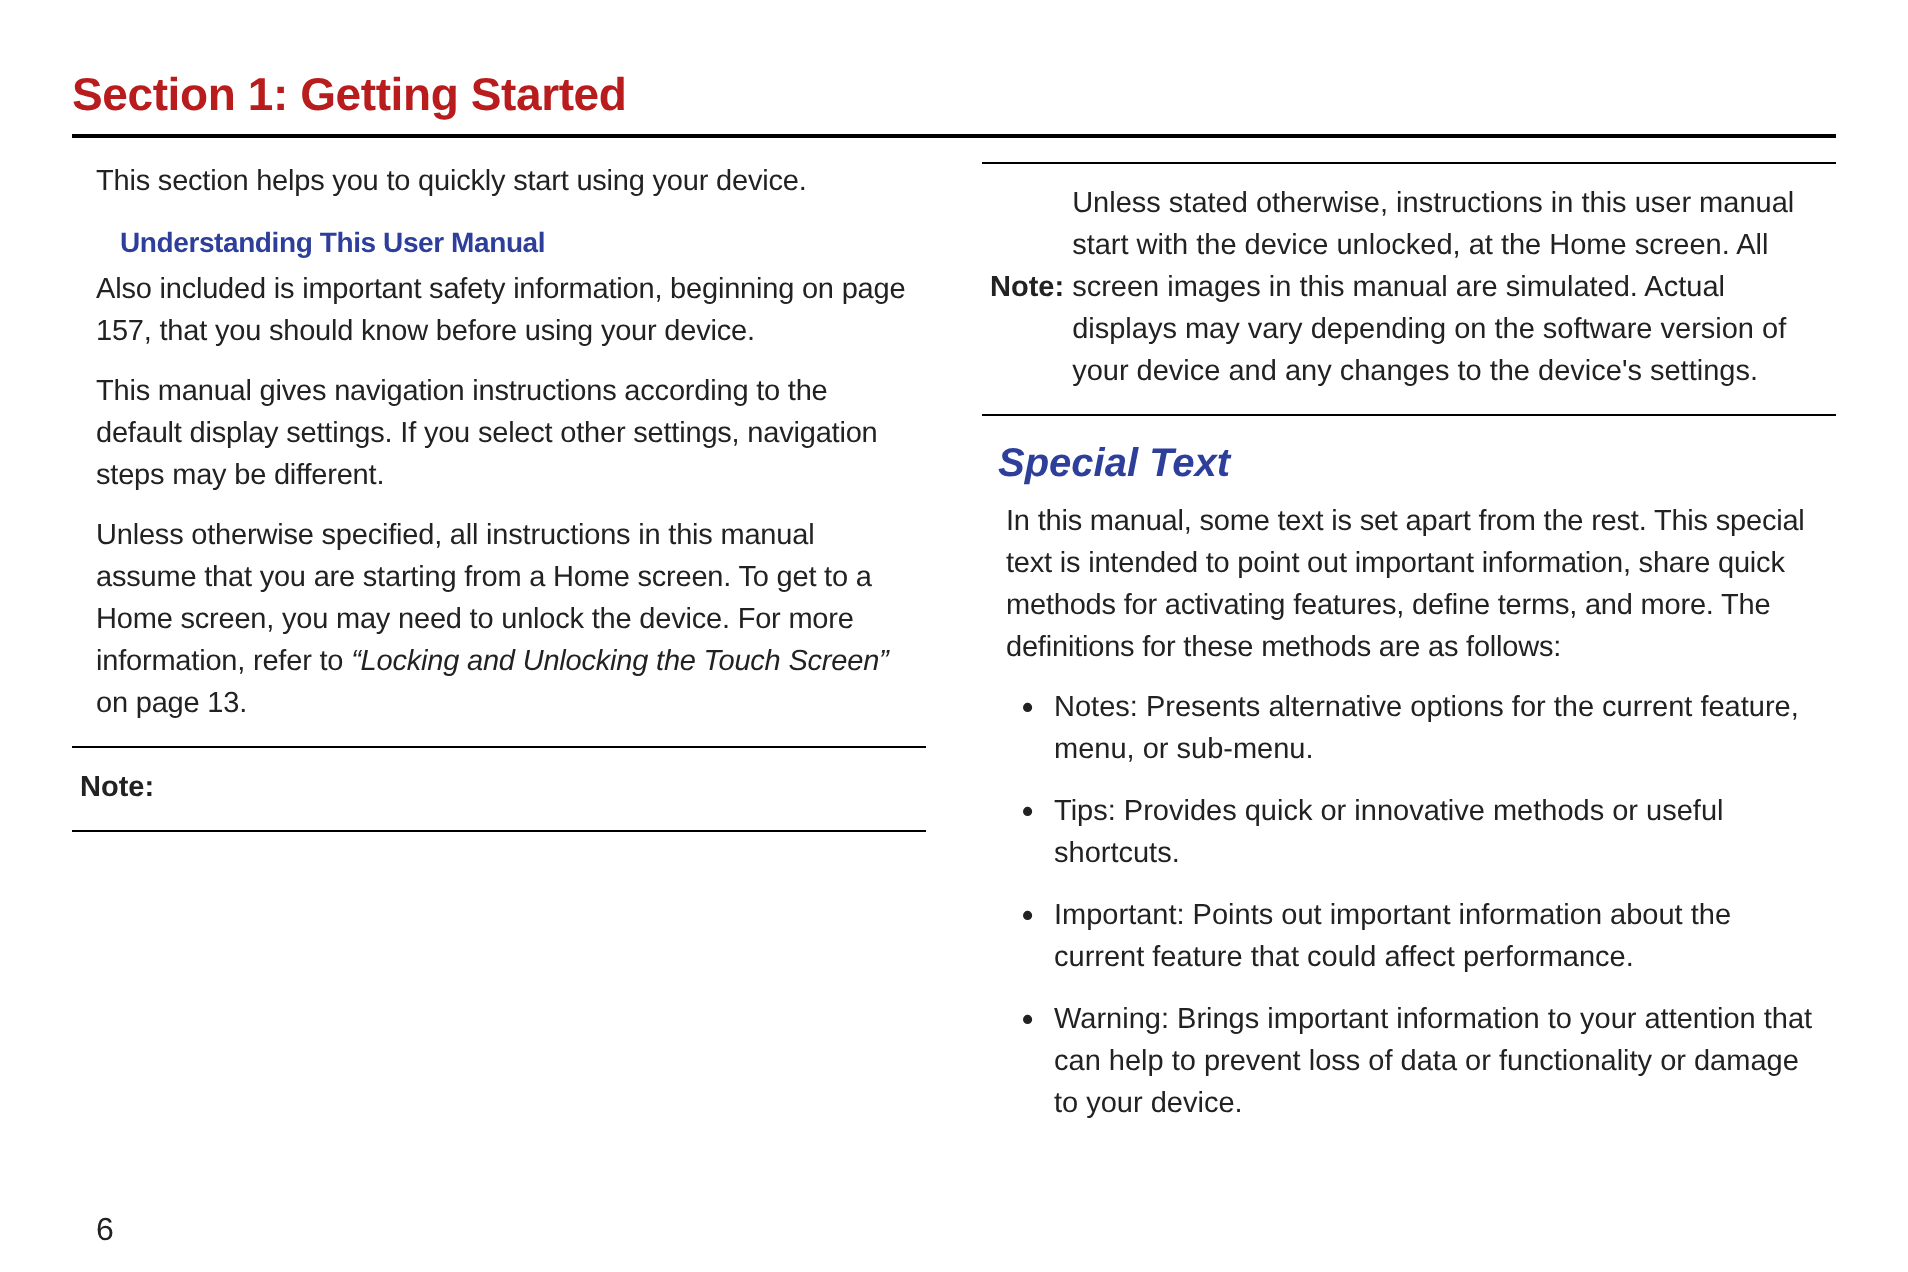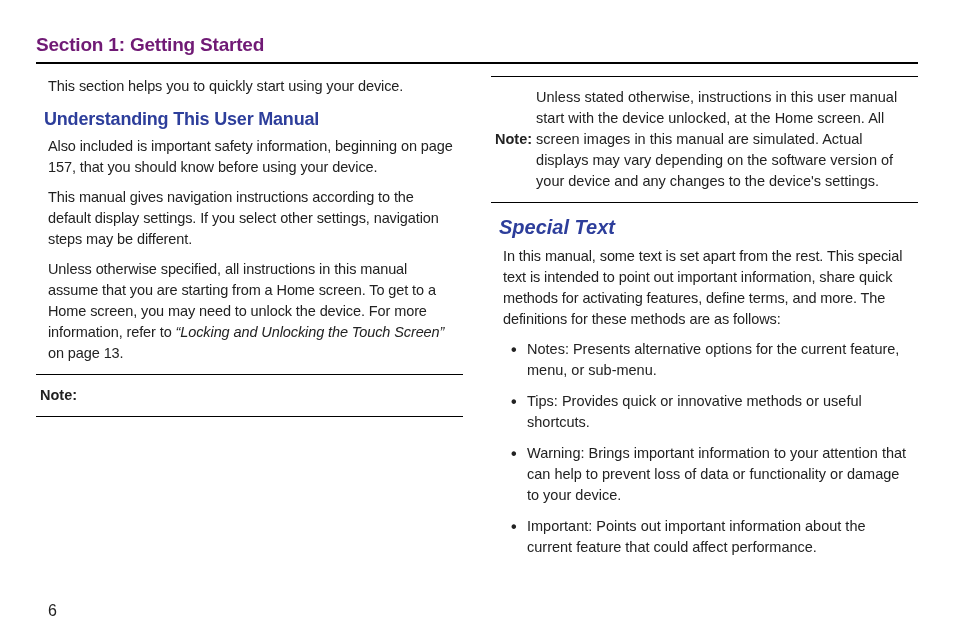"Section 1: Getting Started" .section-title { color: #701a75 -> #b91c1c; font-size: 19px -> 23px }
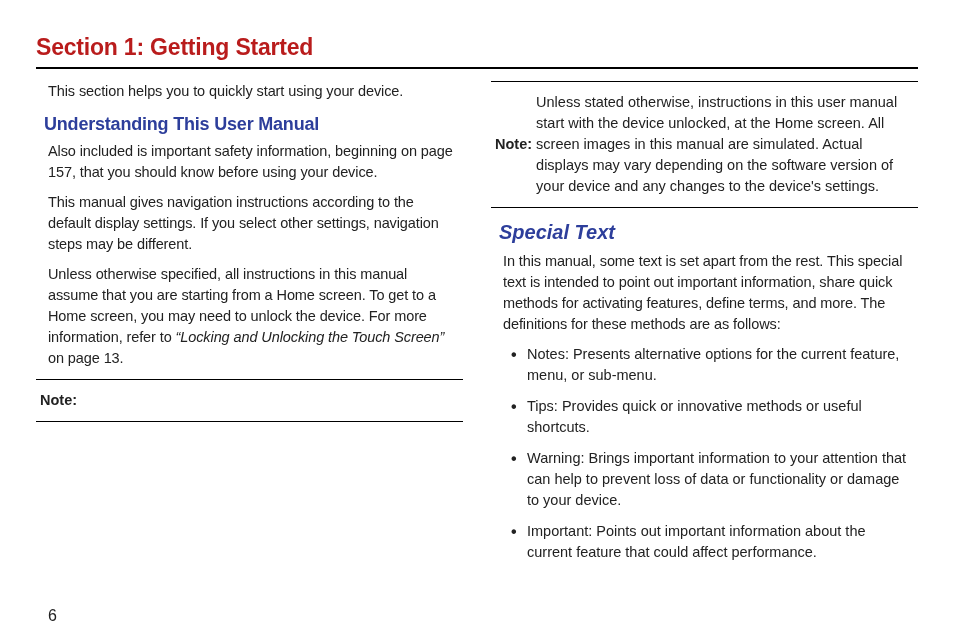"Understanding This User Manual" .sub-heading-blue { font-size: 18px -> 14px; margin: 0 0 4px 0 -> 0 0 4px 16px }
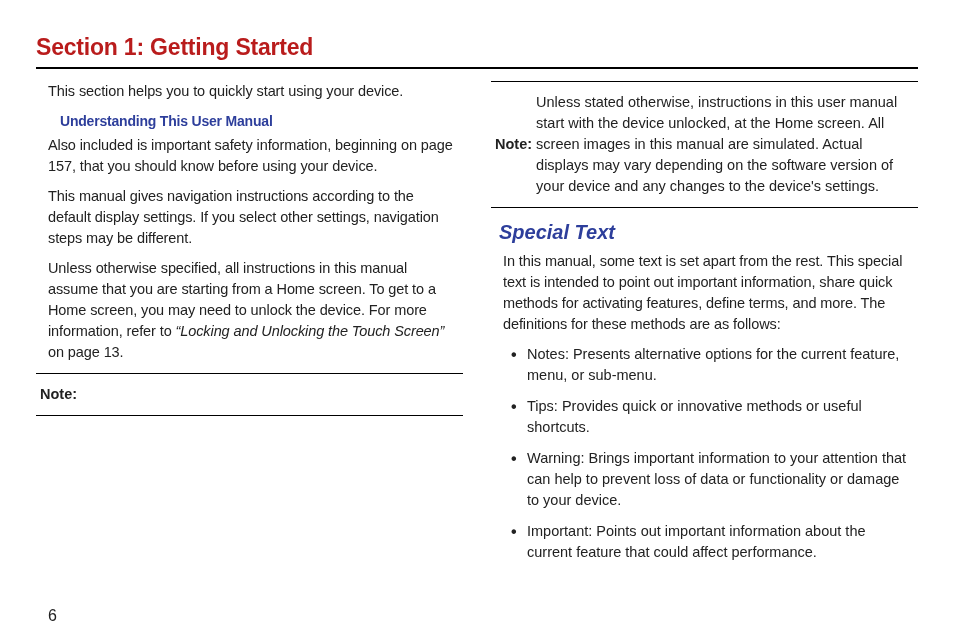"Warning: Brings important information to" li { order: before "Important: Points out important" -> after "Important: Points out important" }
